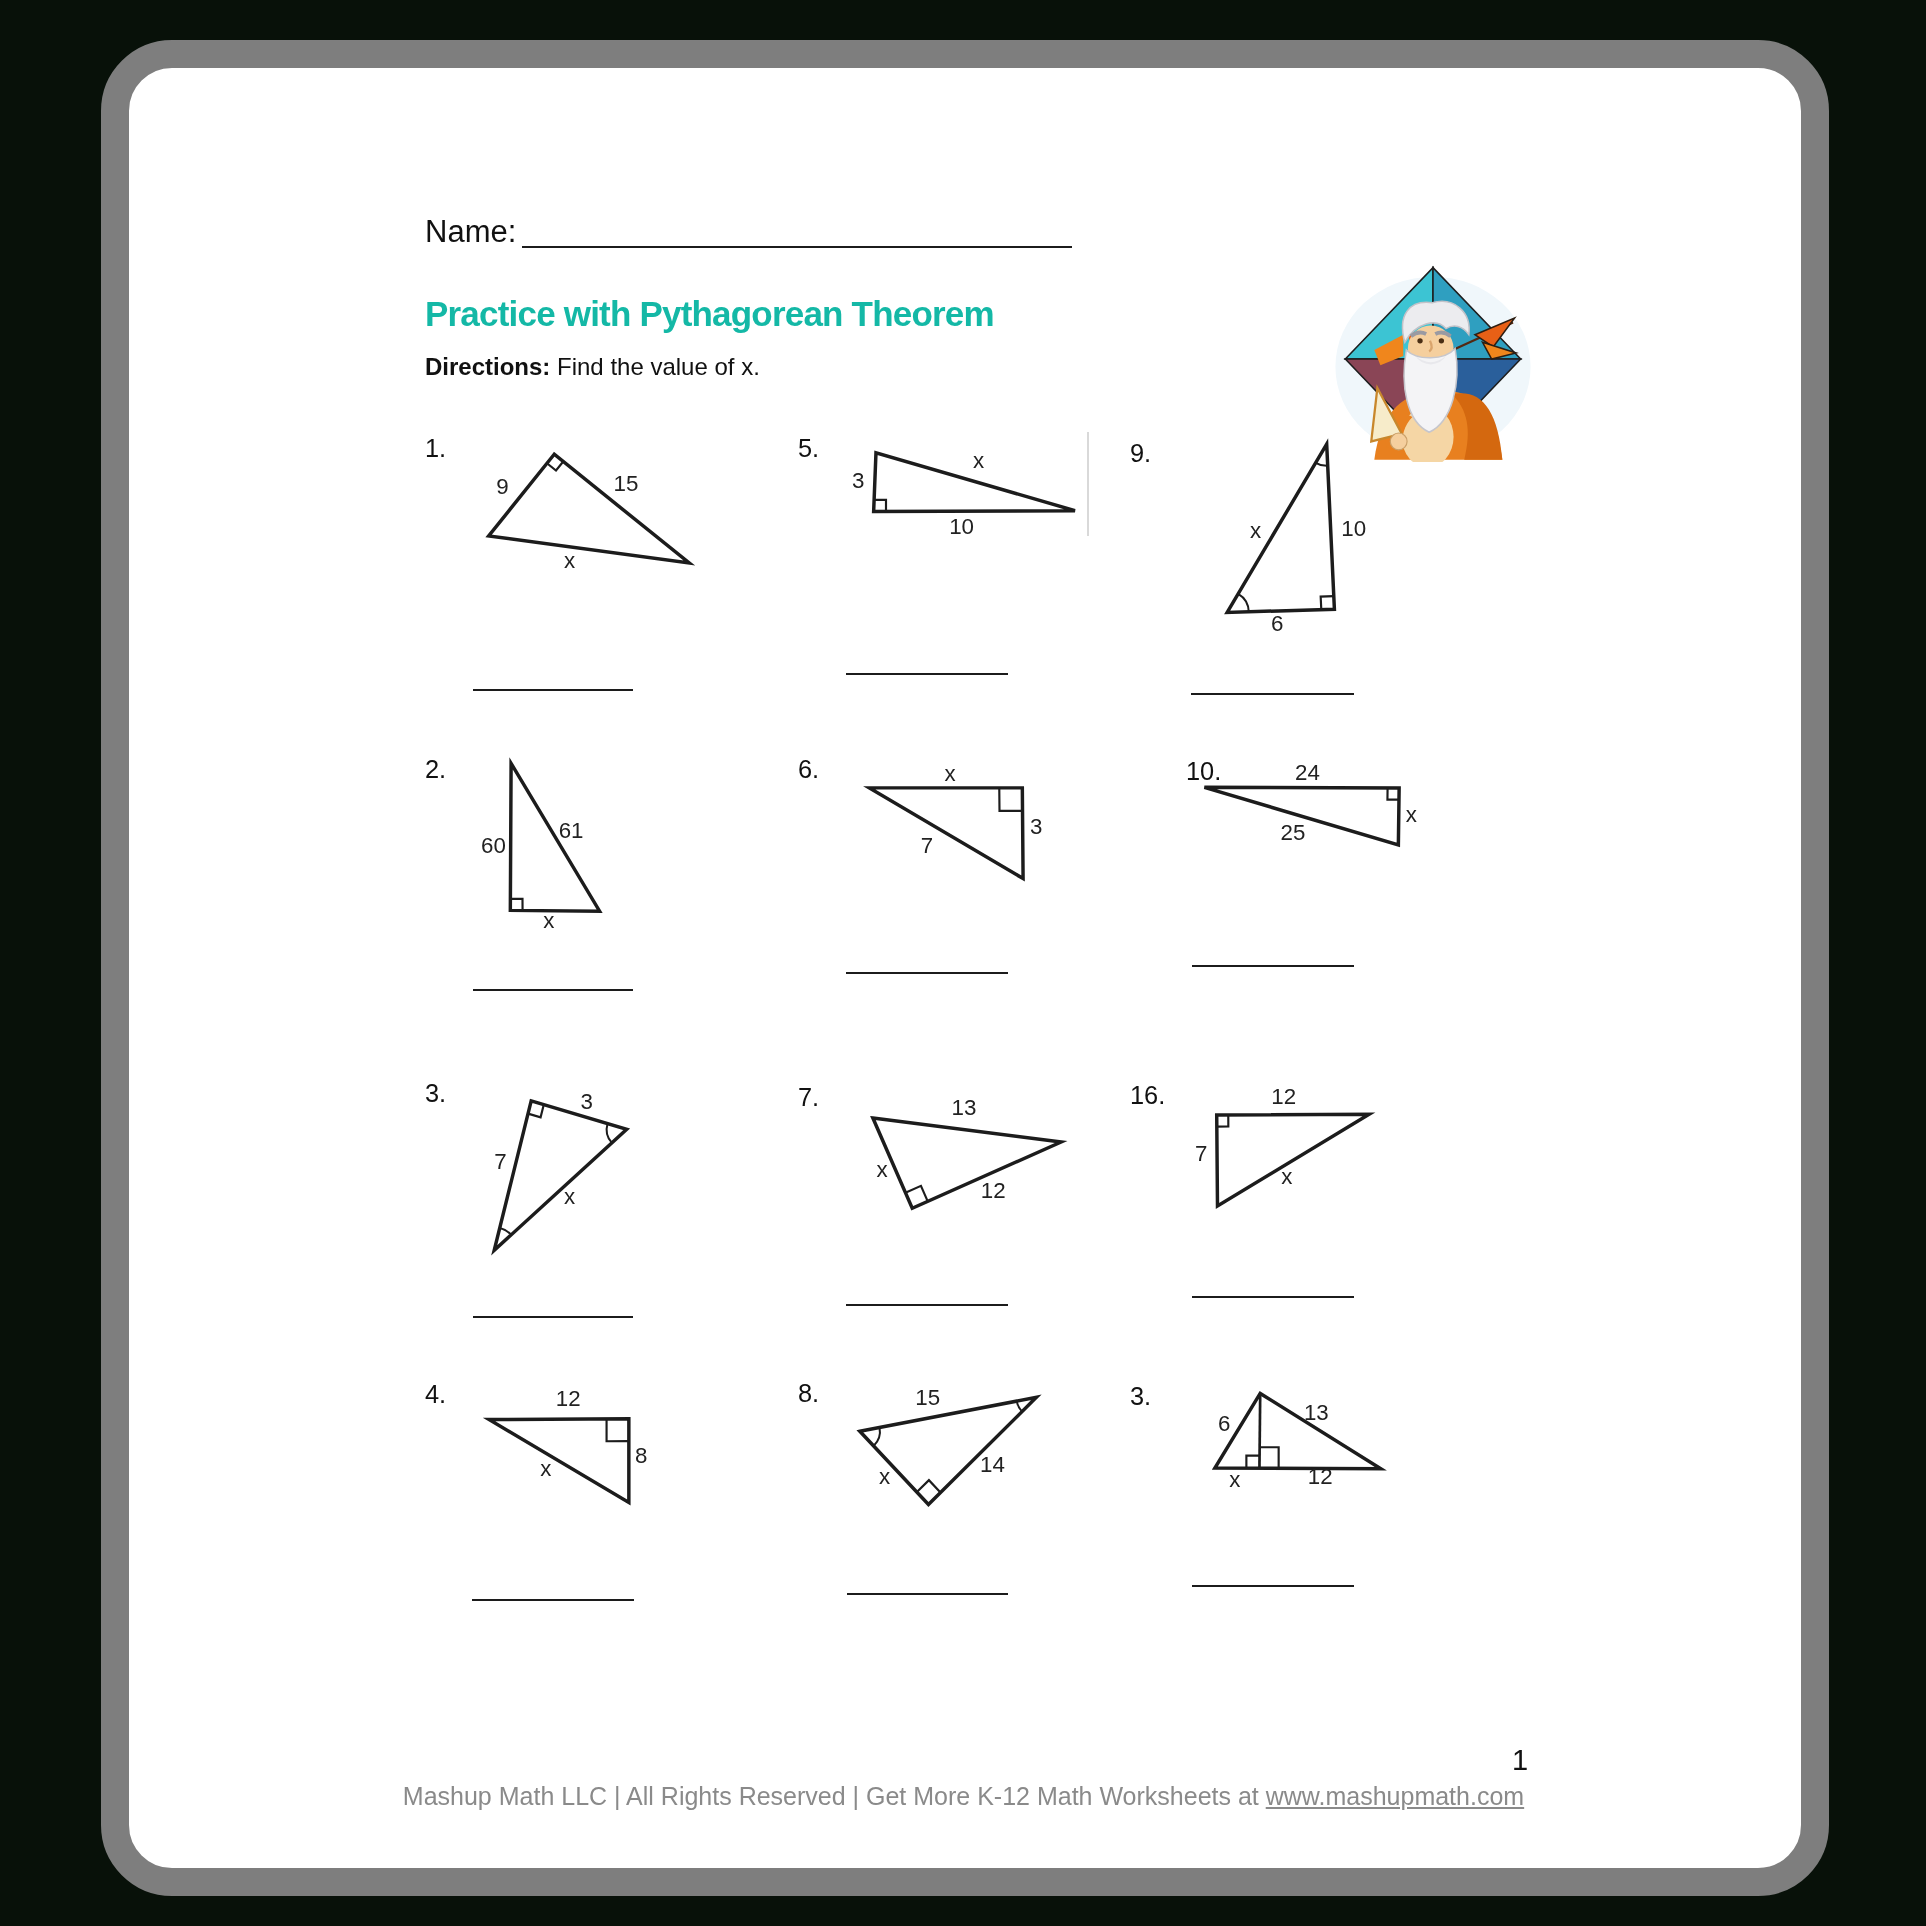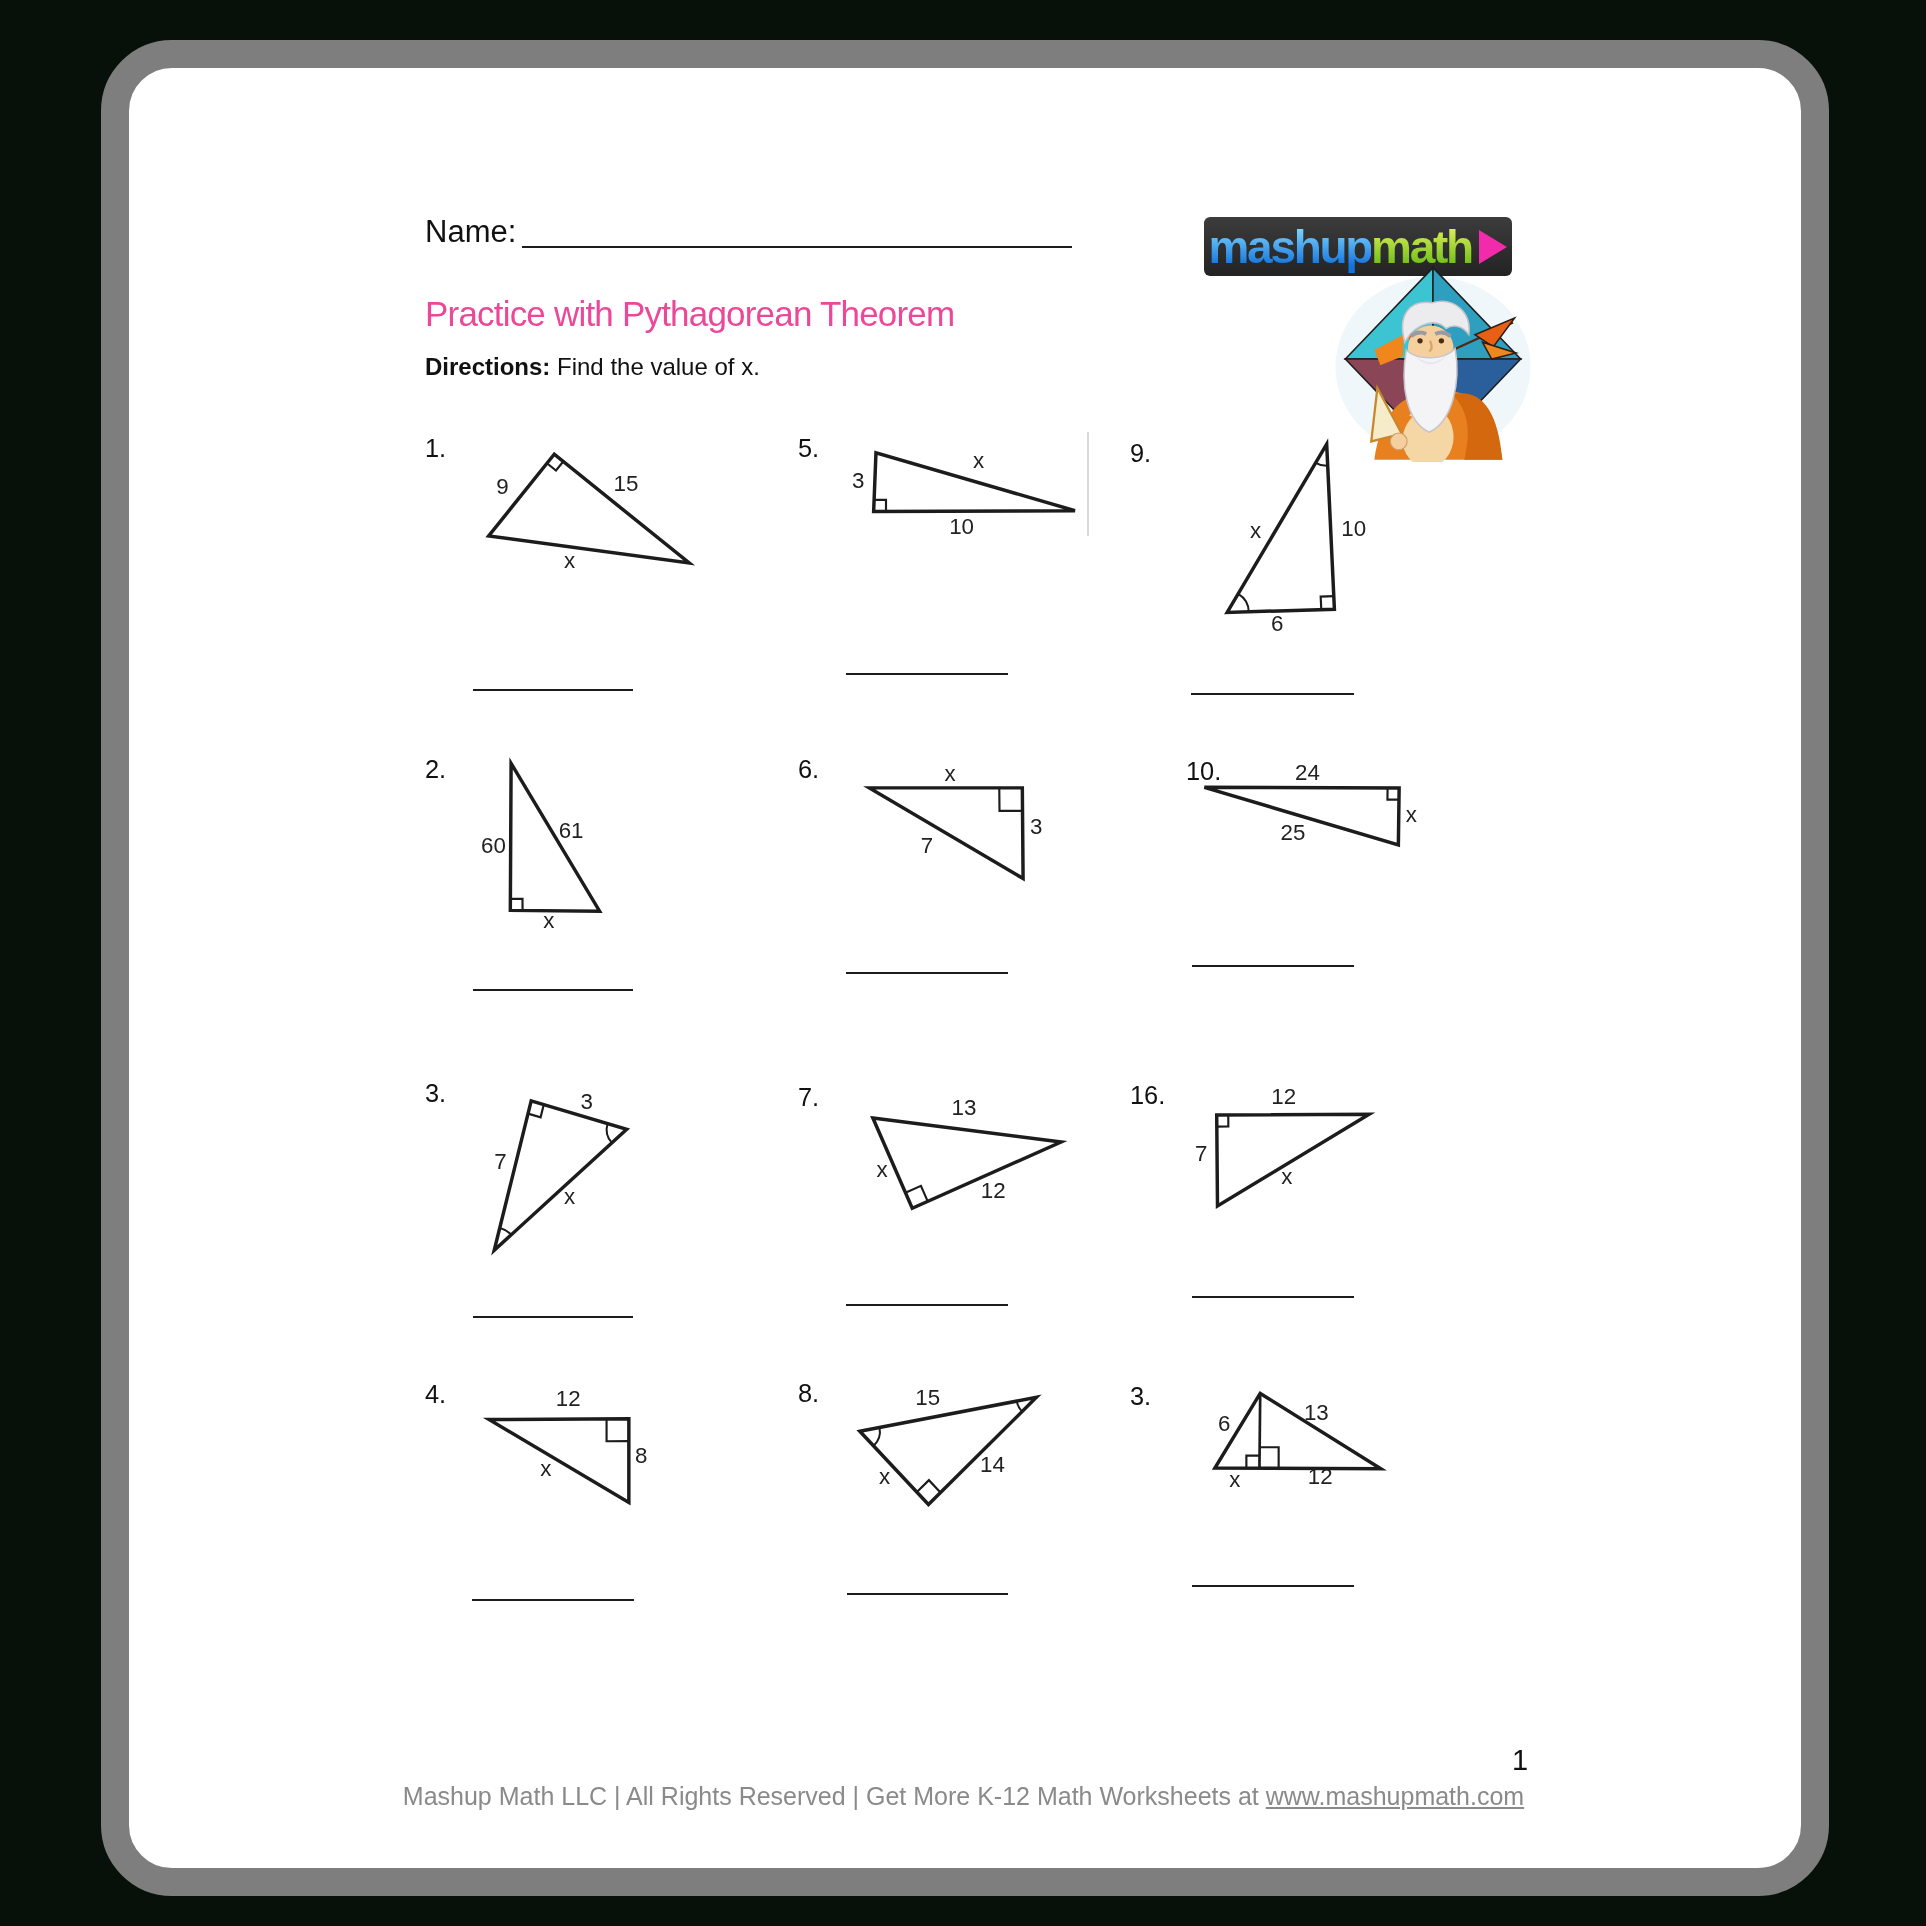"mashup" div.abs { html: <div> <span>mashup</span> <span>math</span> <span></span> </div> -> none }
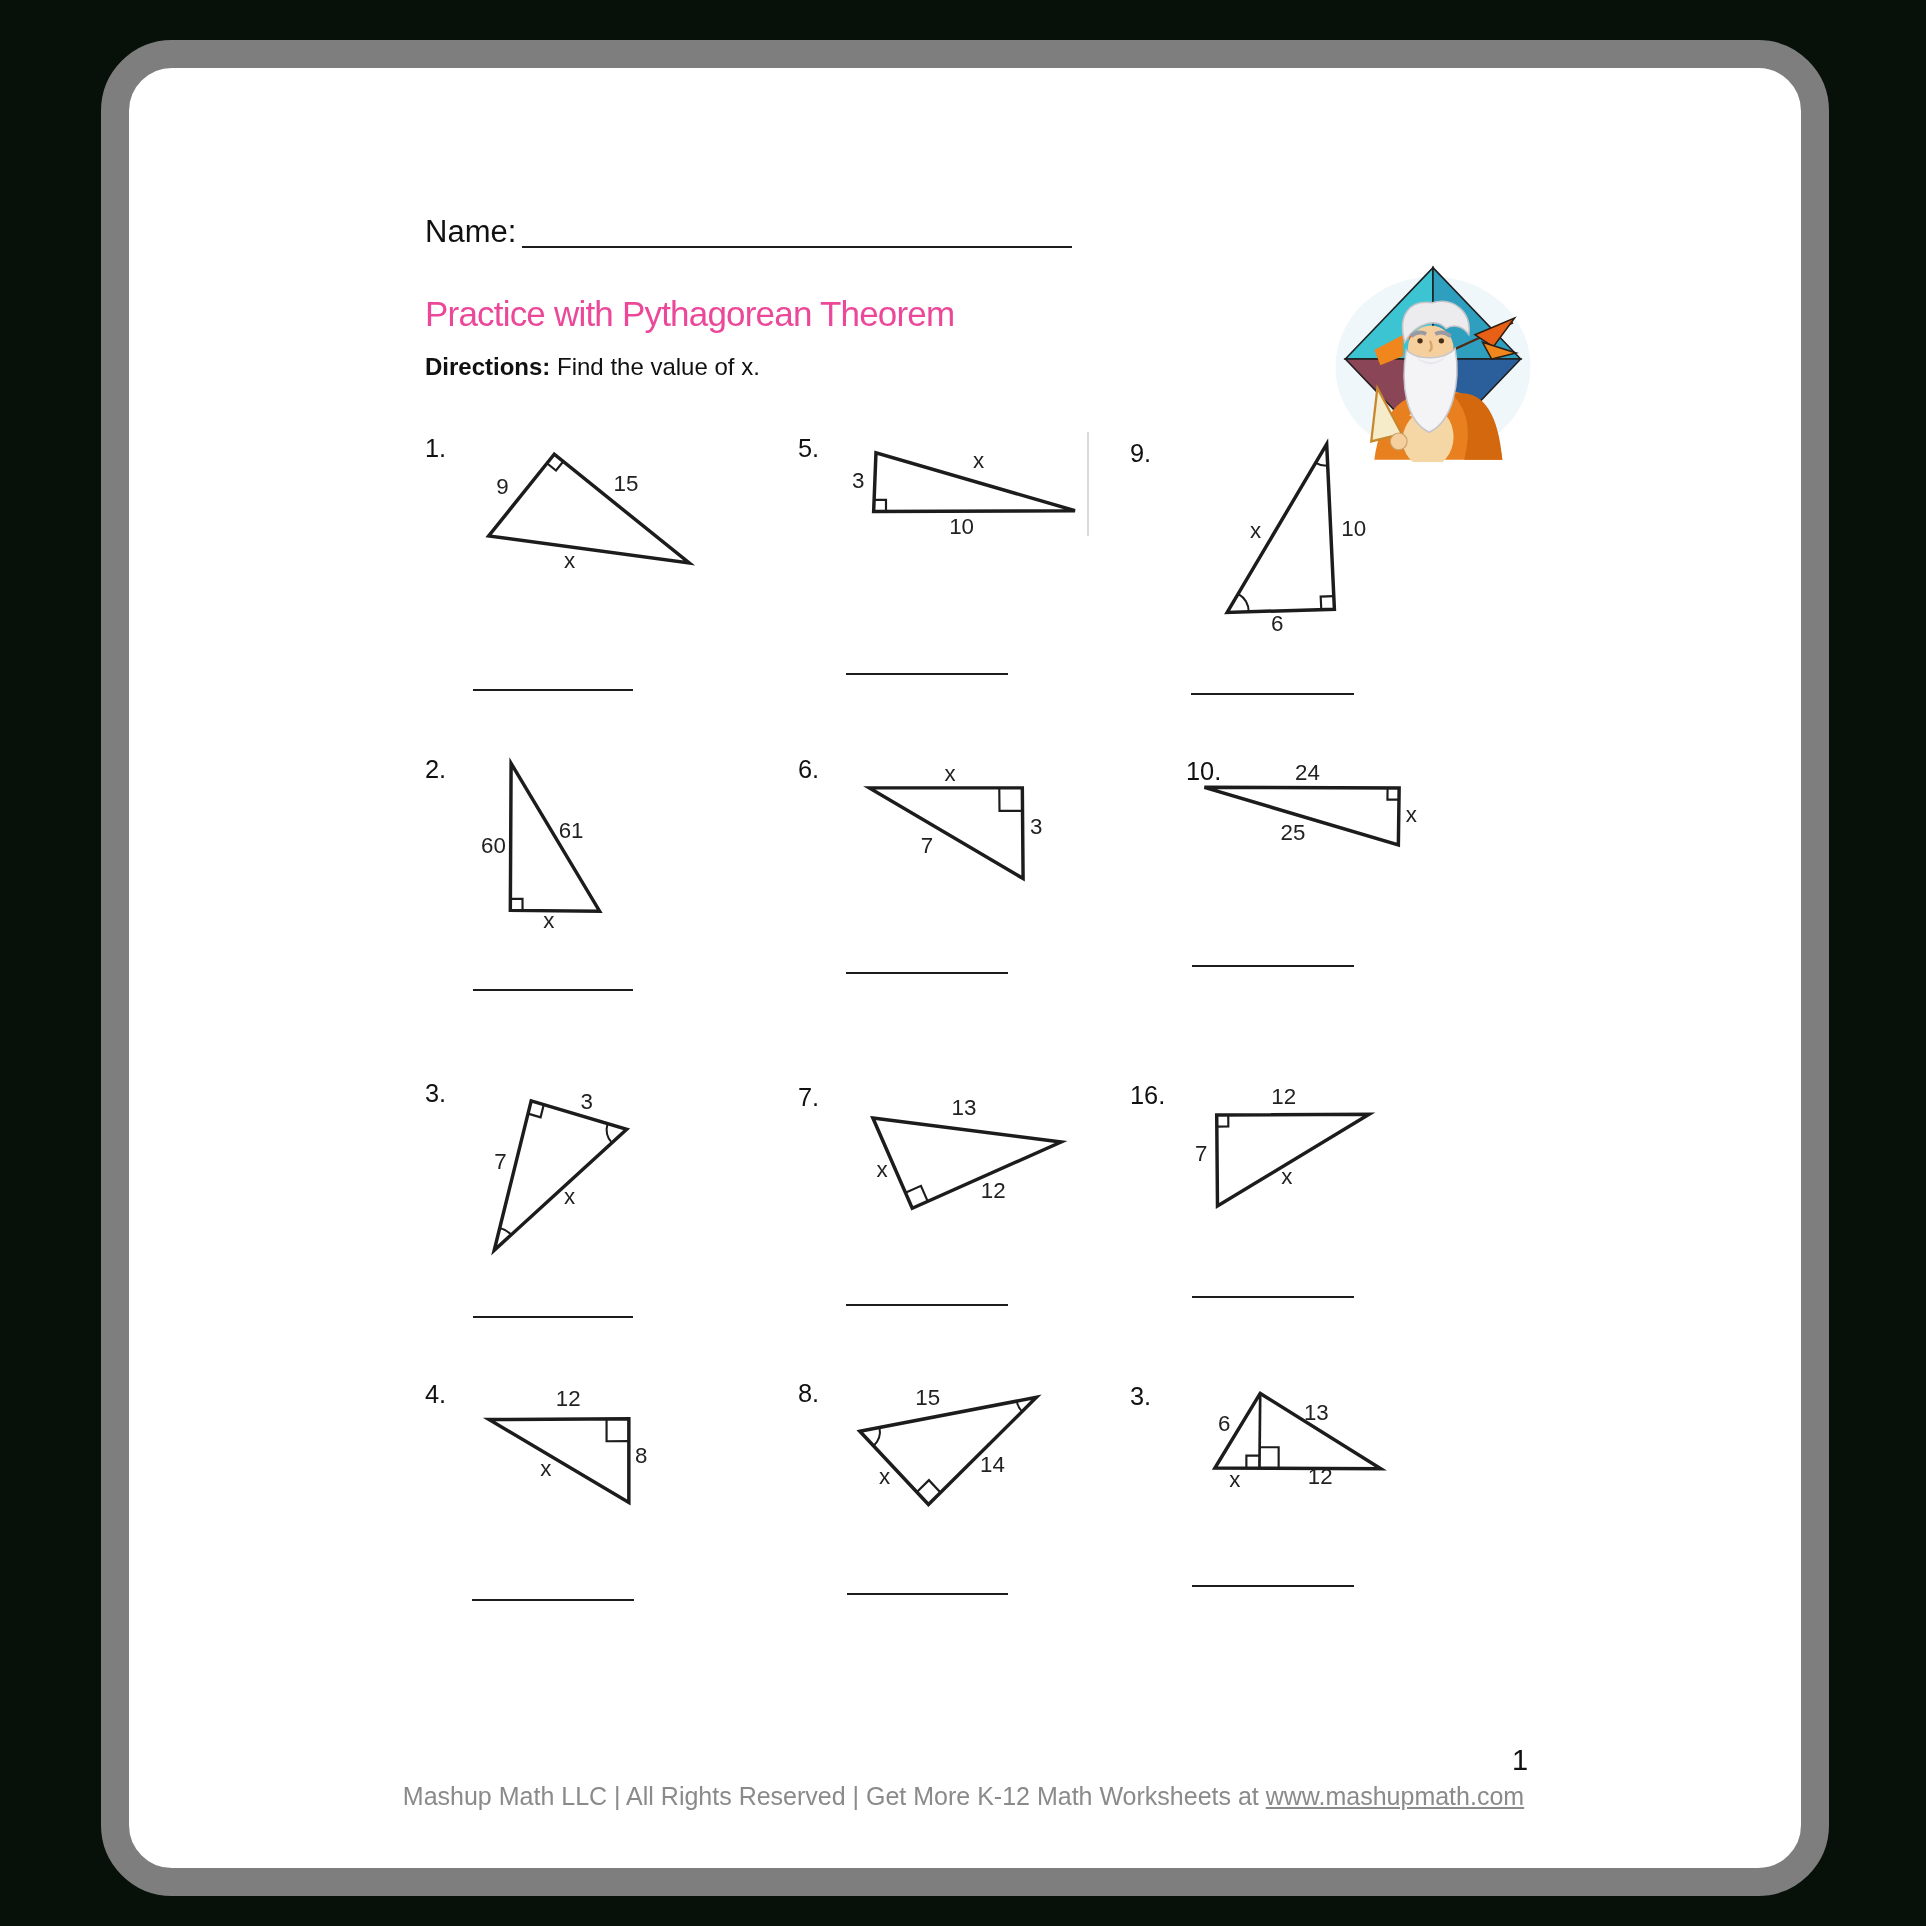"Practice with Pythagorean Theorem" .title { color: #ec4899 -> #14b8a6; font-weight: normal -> bold }
